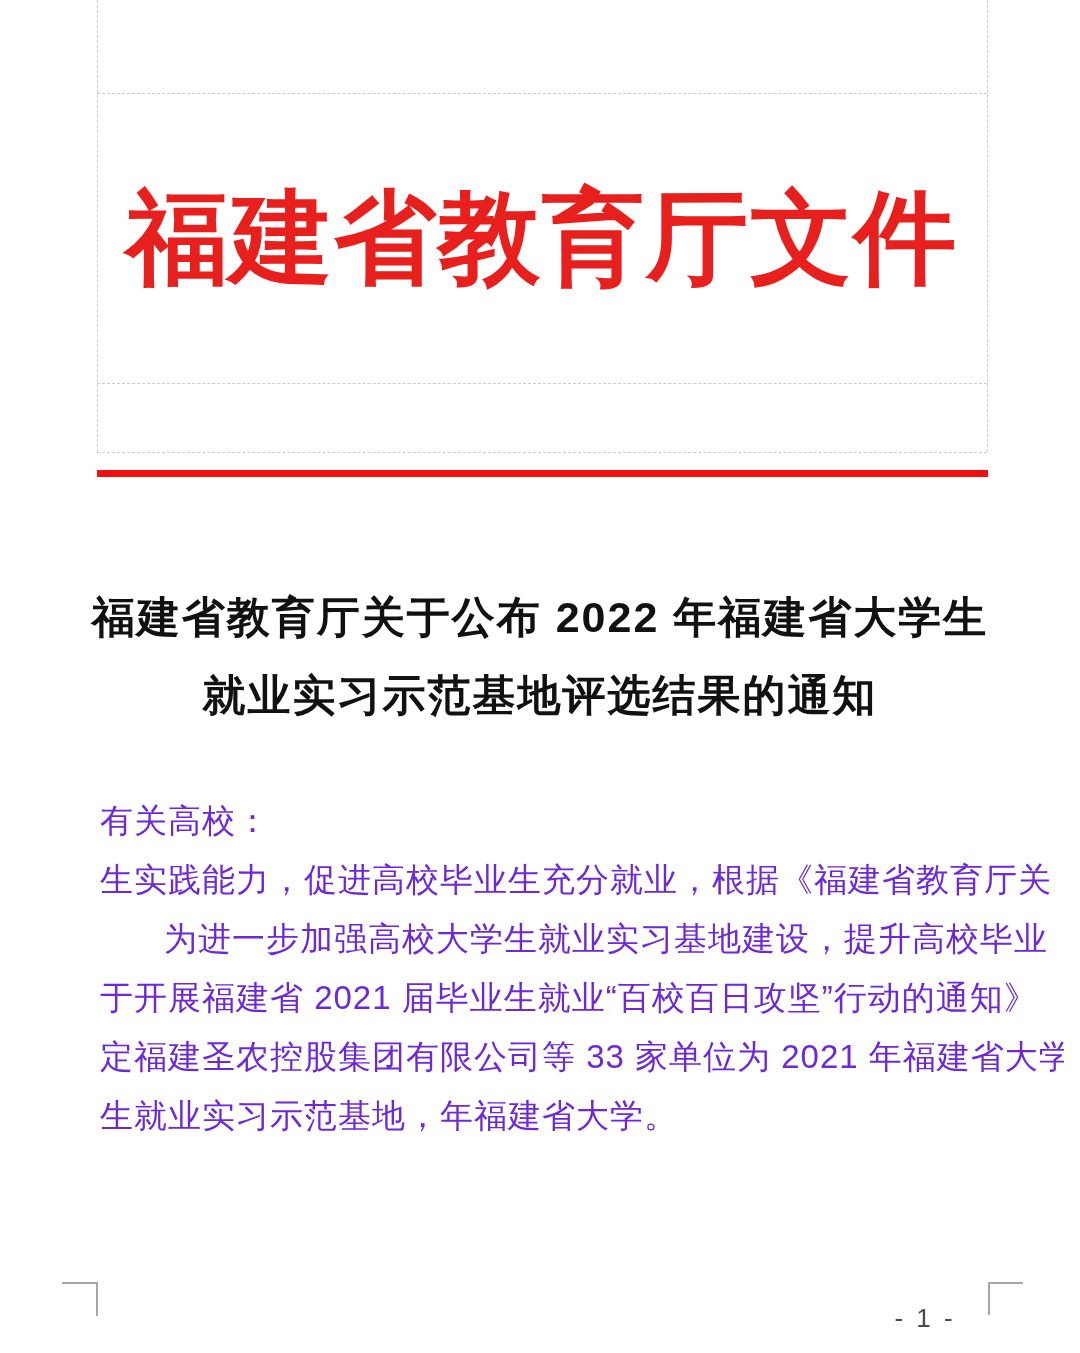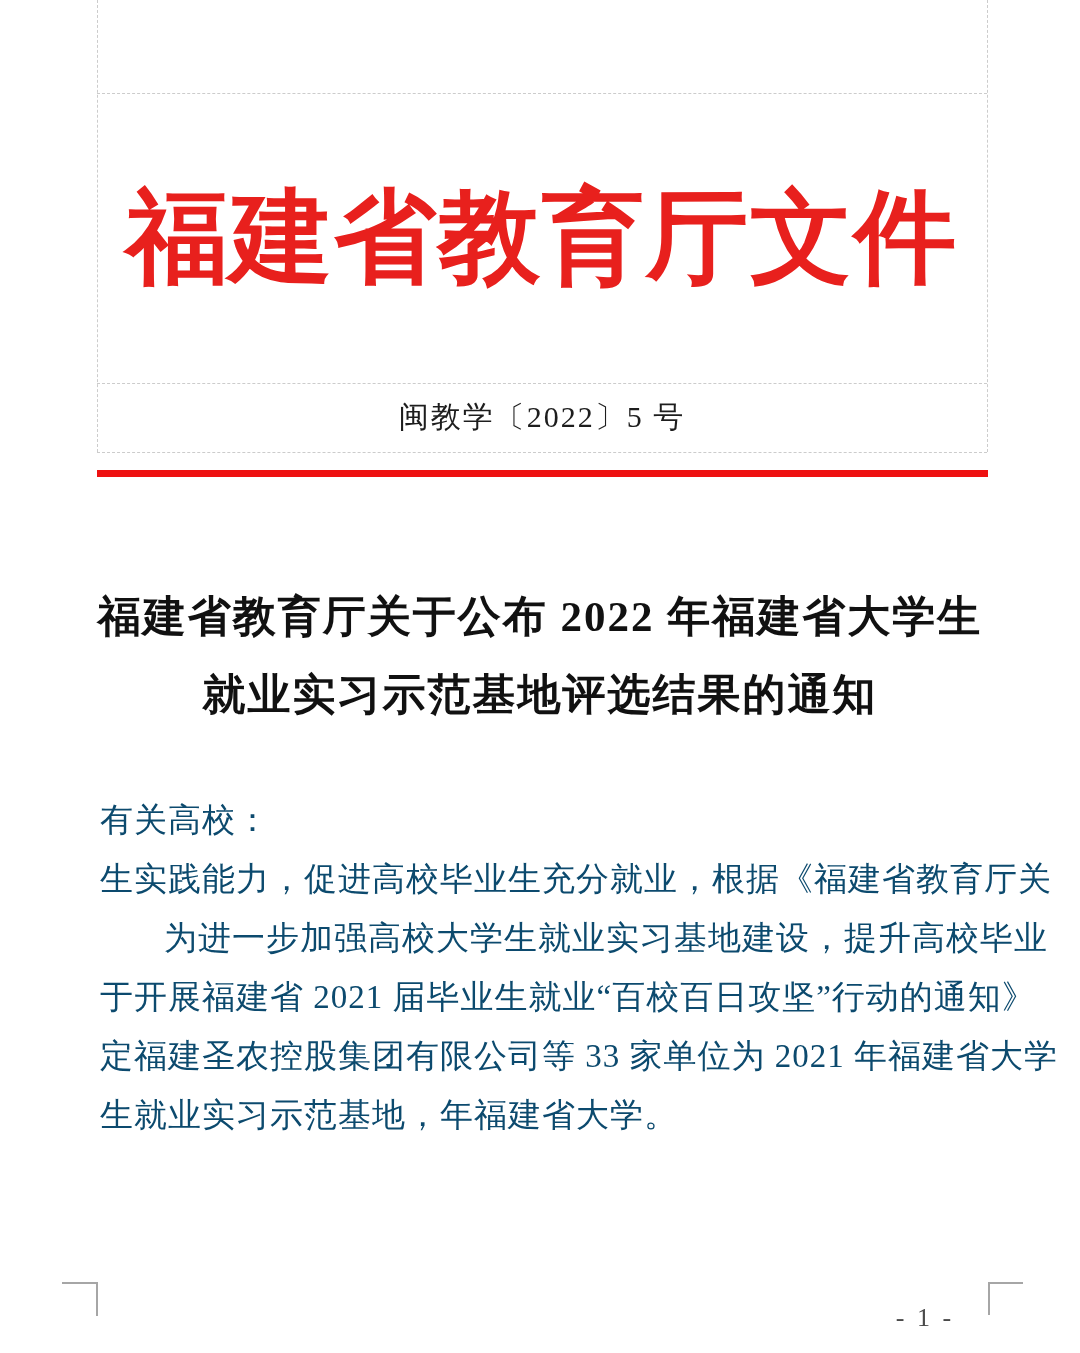"福建省教育厅文件" .page { font-family: Liberation Serif, serif -> Liberation Sans, sans-serif }
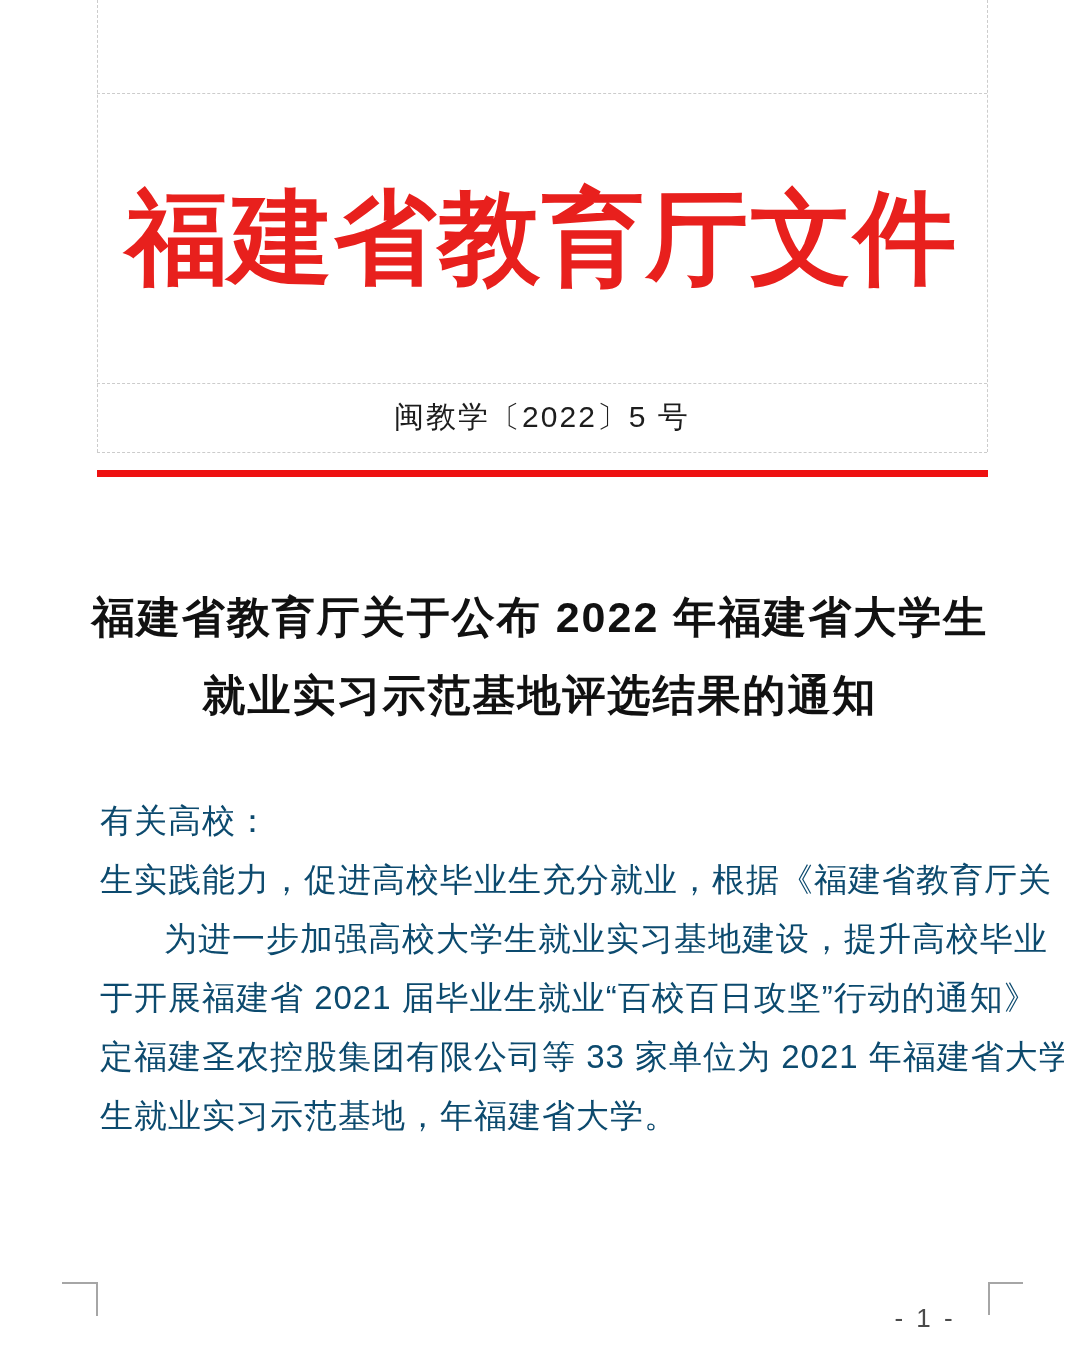"闽教学〔2022〕5 号" div.doc-number-box { html: <div> <span>闽教学〔2022〕5 号</span> </div> -> none }
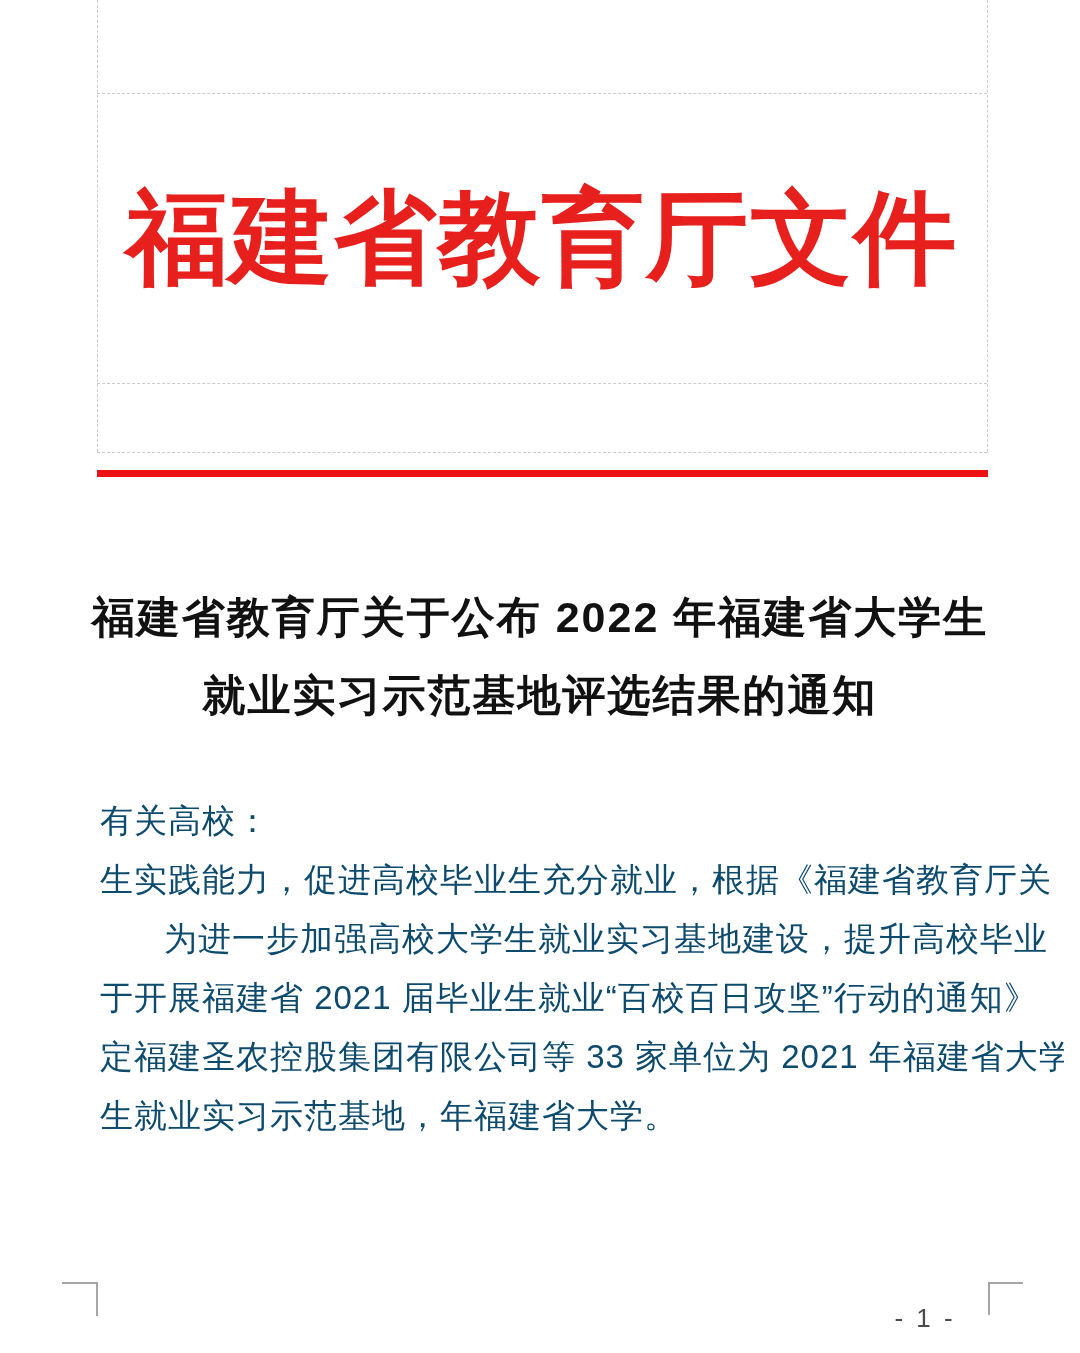"有关高校：" .body-text { color: #0c4a6e -> #6d28d9 }
